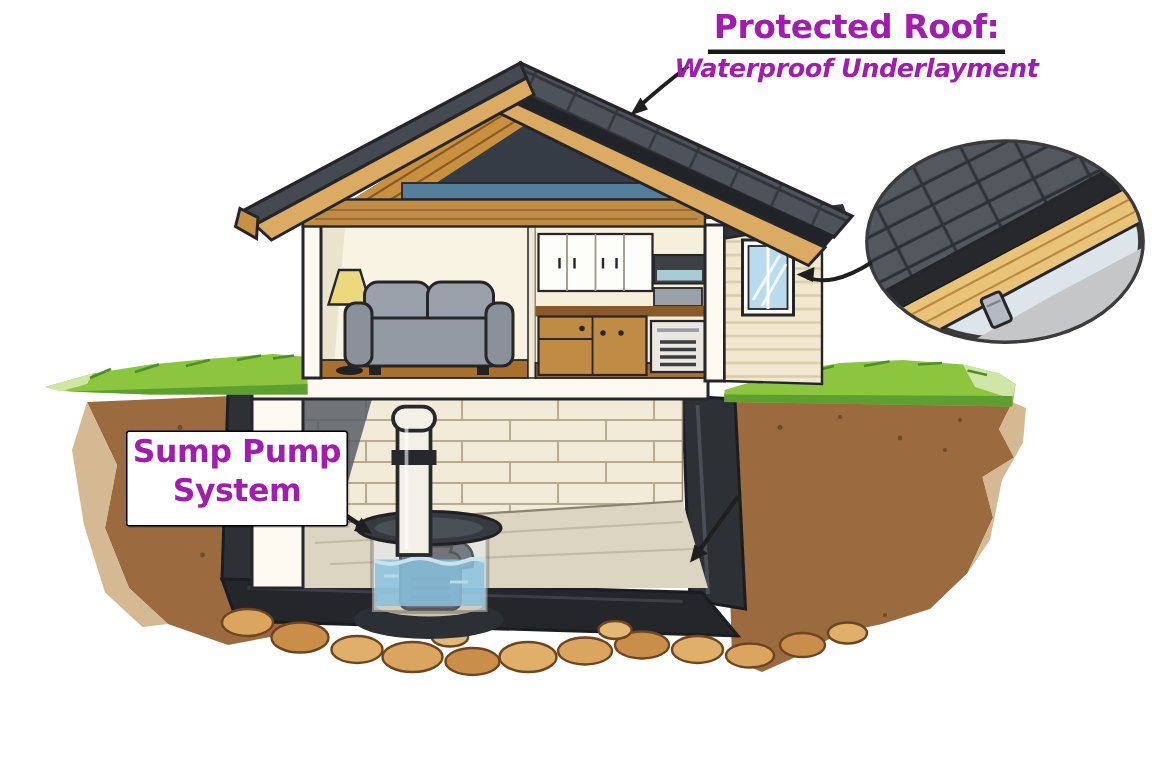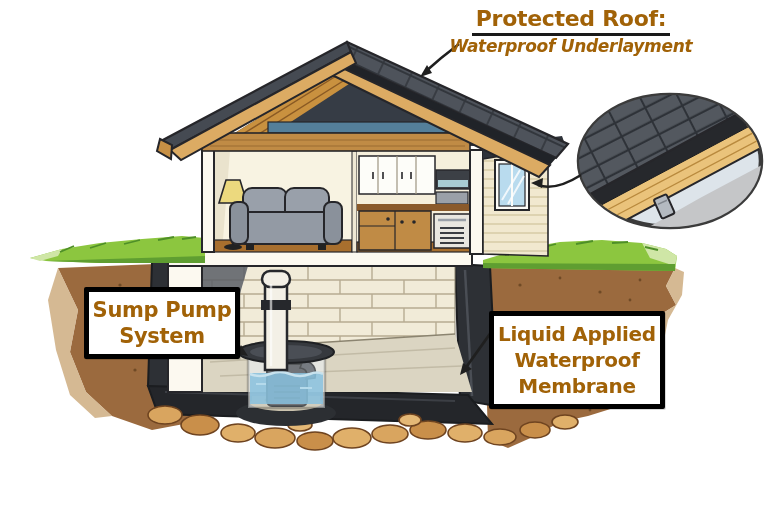"Protected Roof:" .ann { color: #a16207 -> #a21caf }
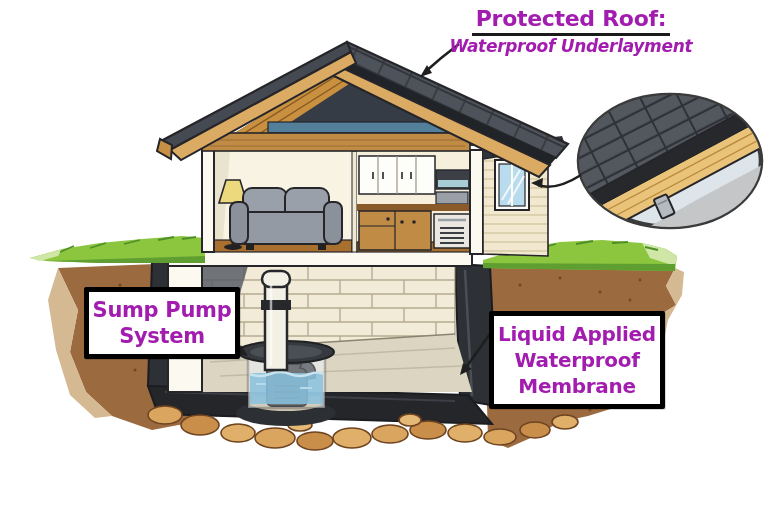"Sump Pump" .label-box { border: 5px solid #000000 -> 1px solid #000000; justify-content: center -> flex-start }
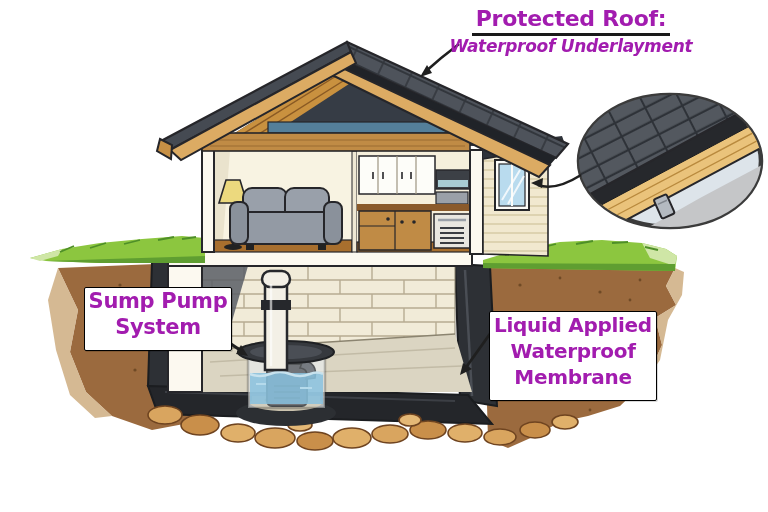"Liquid Applied" div.ann { html: <div> <span>Liquid Applied</span> <span>Waterproof</span> <span>Membrane</span> </div> -> none }
